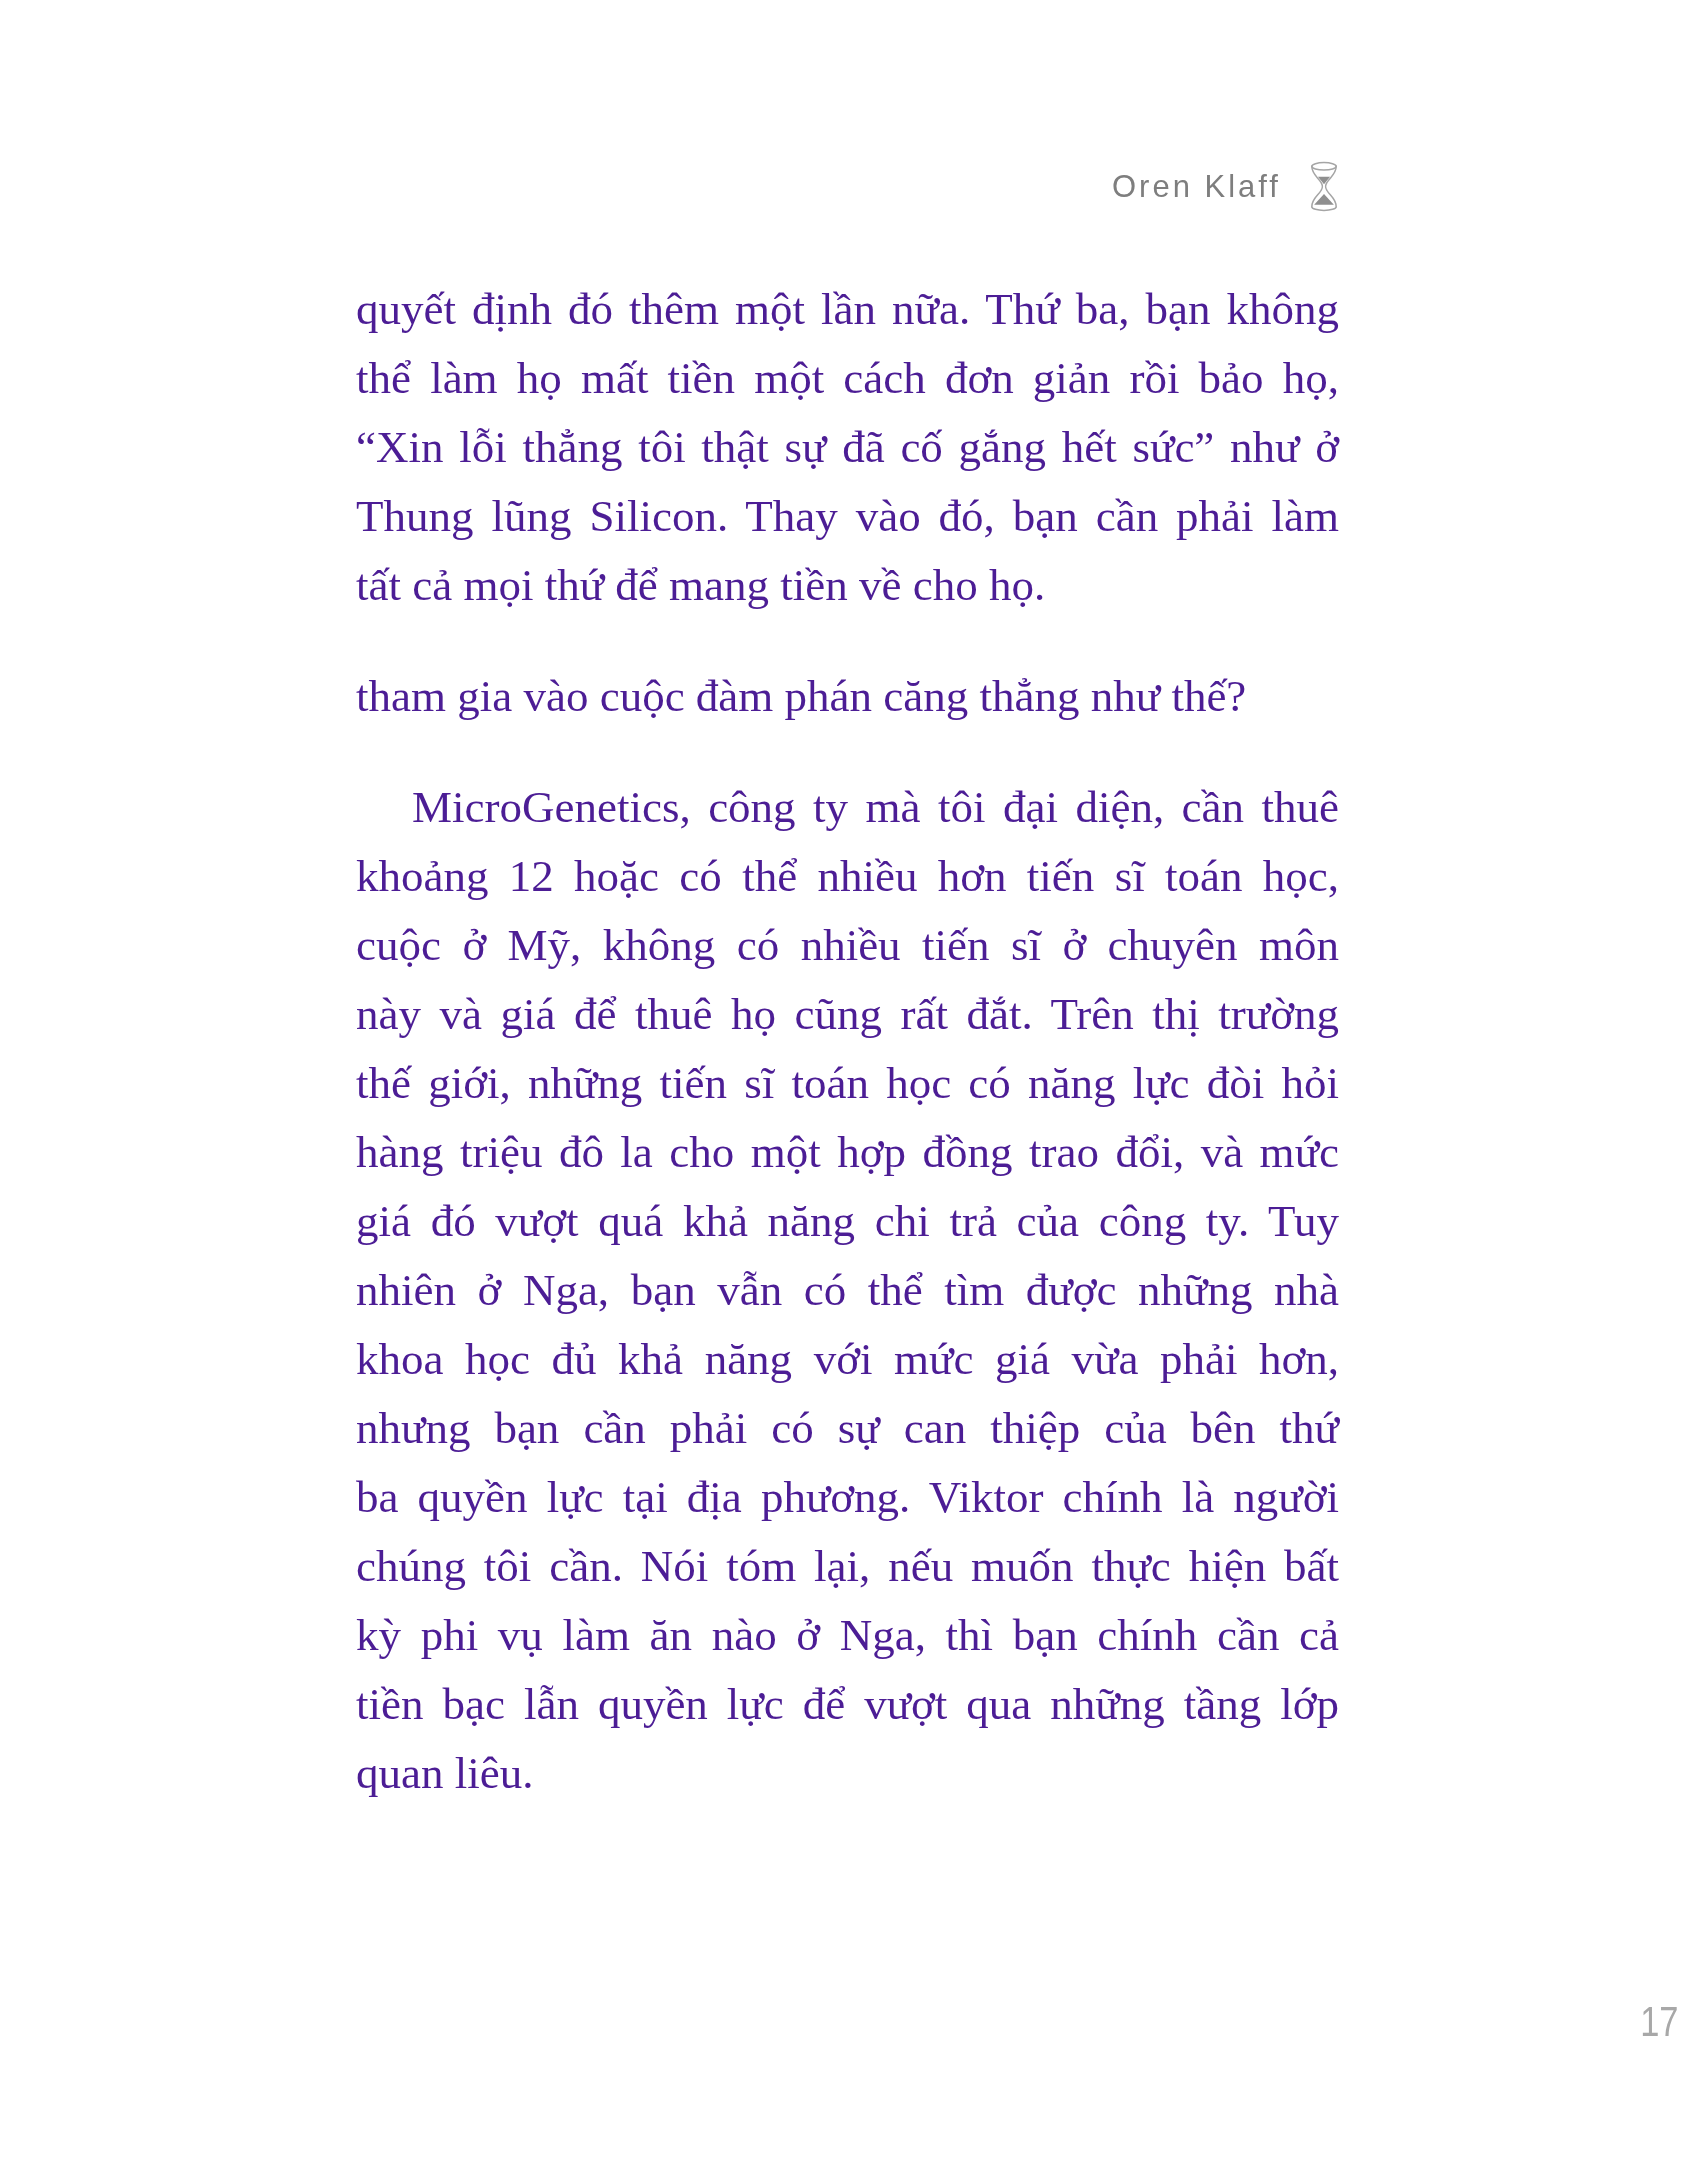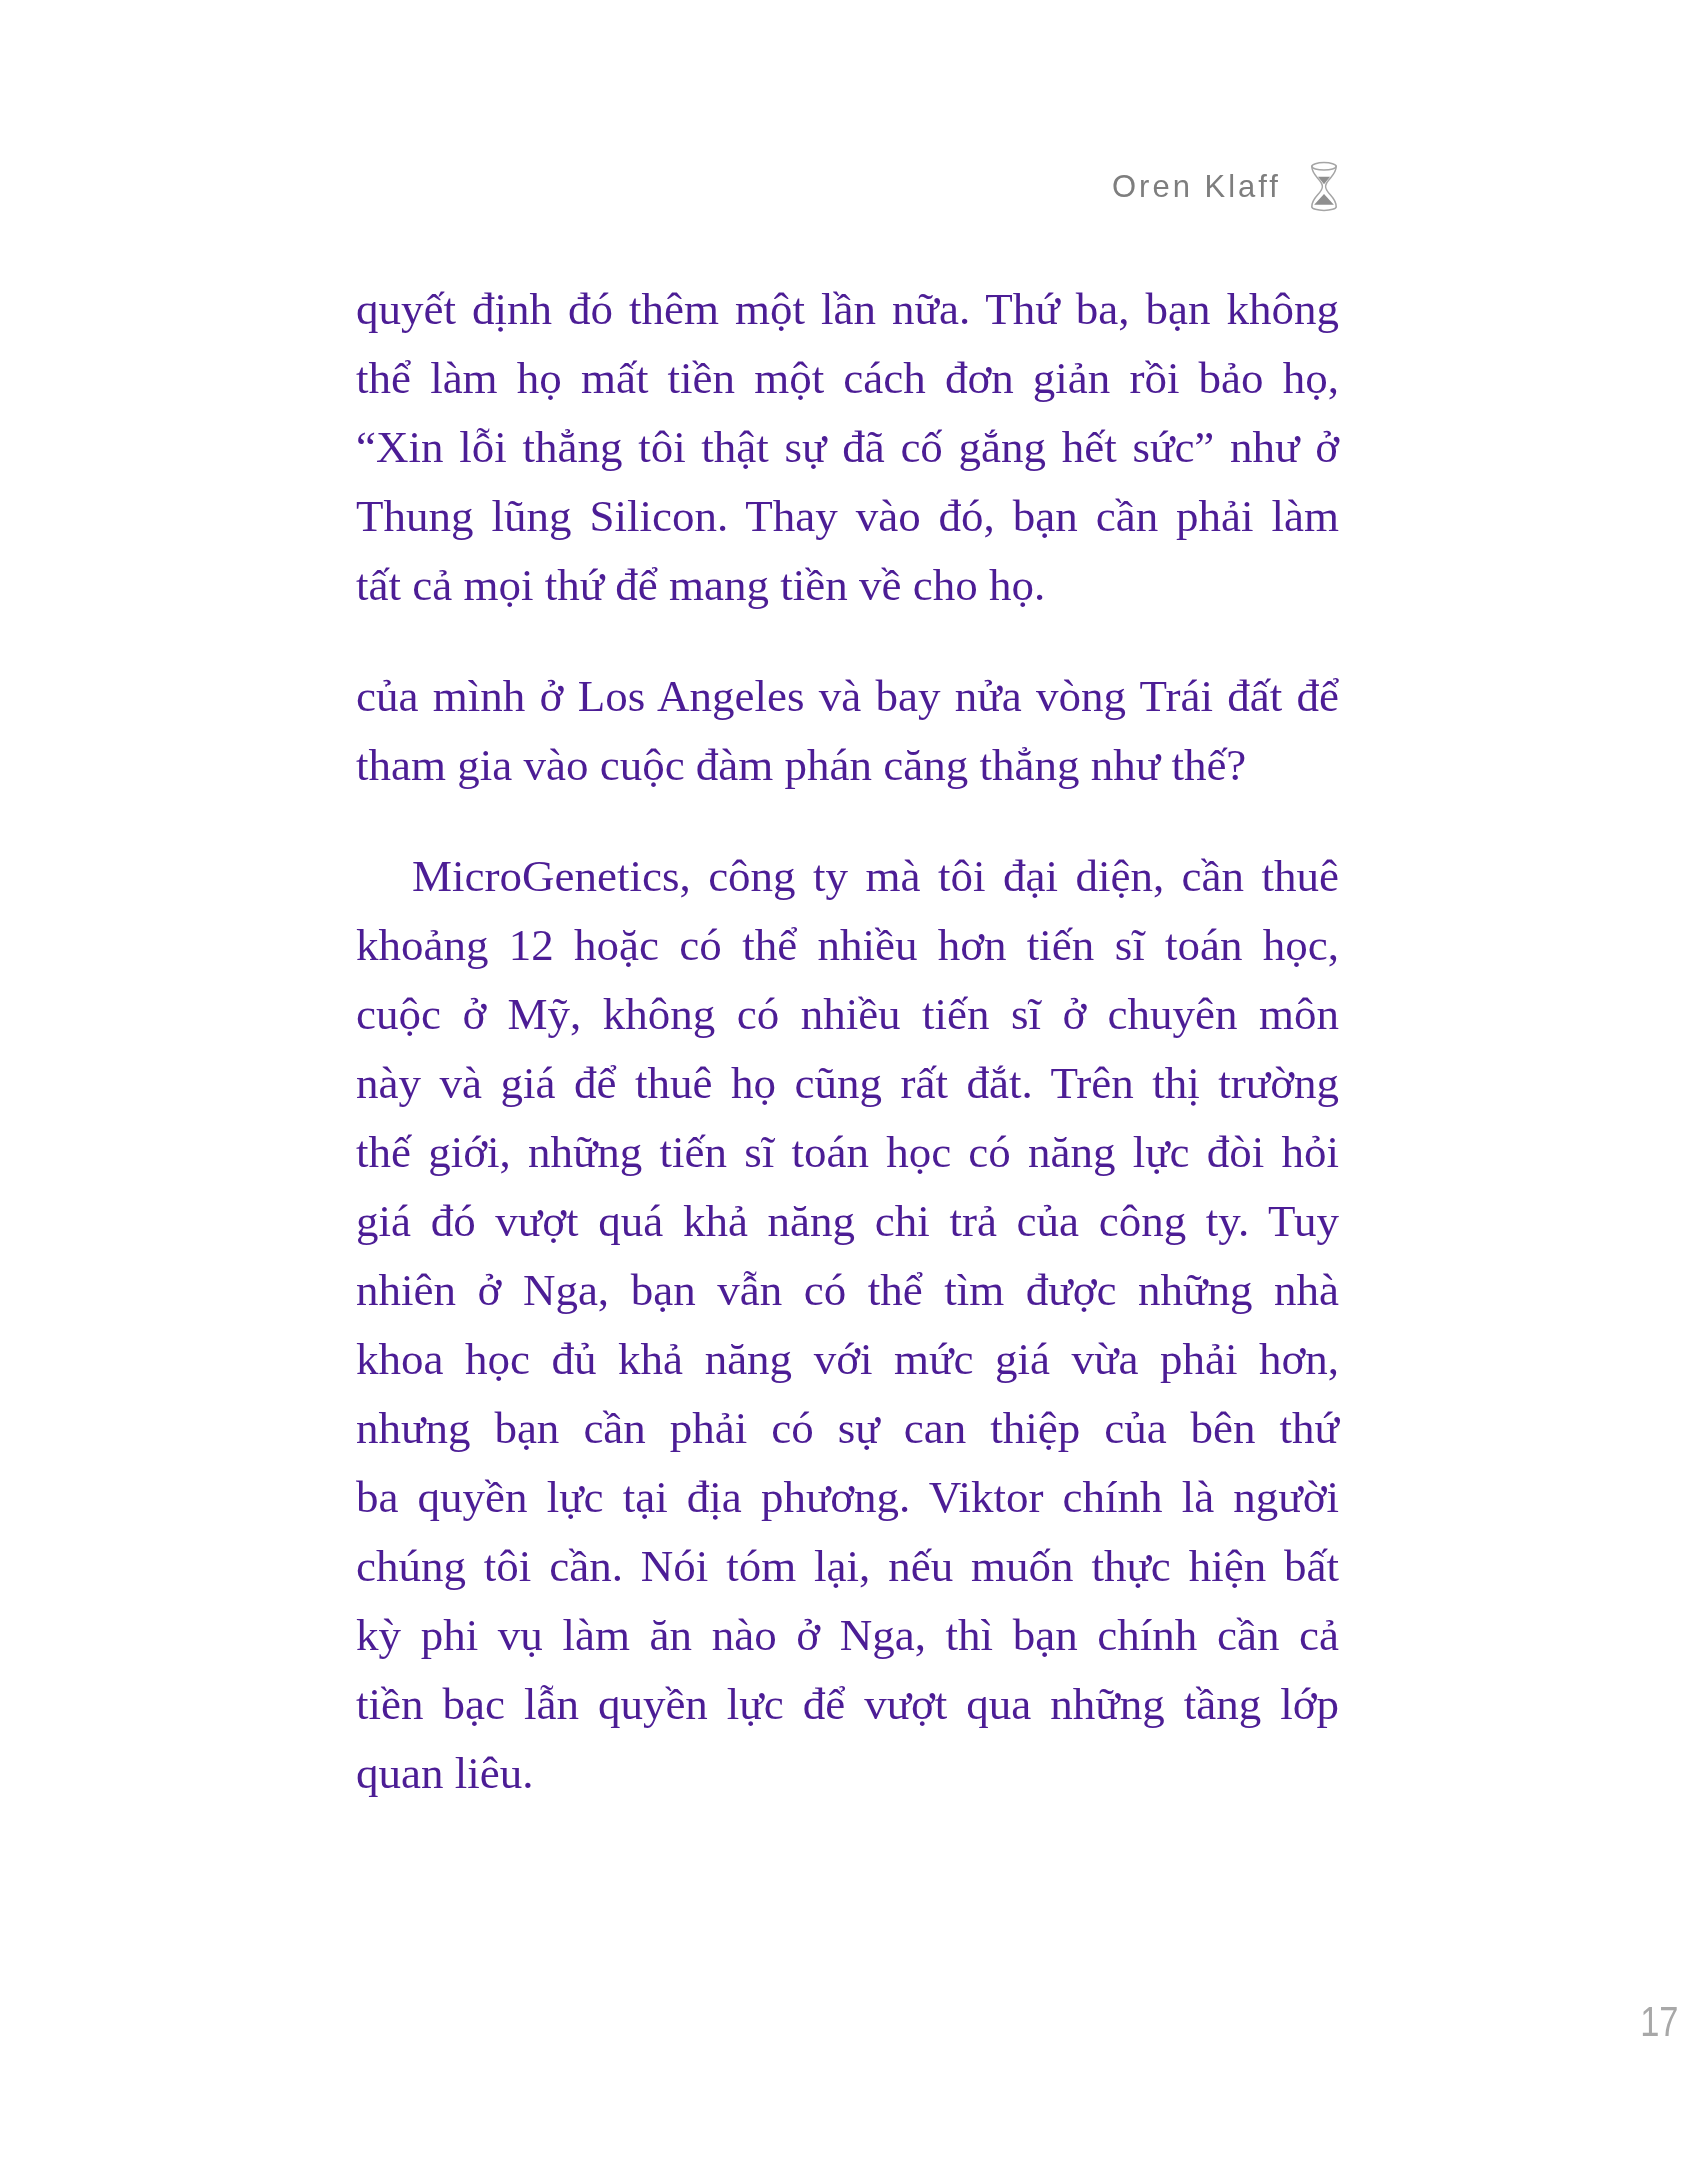"của mình ở Los Angeles" div.line { html: <div>của mình ở Los Angeles và bay nửa vòng Trái đất để</div> -> none }
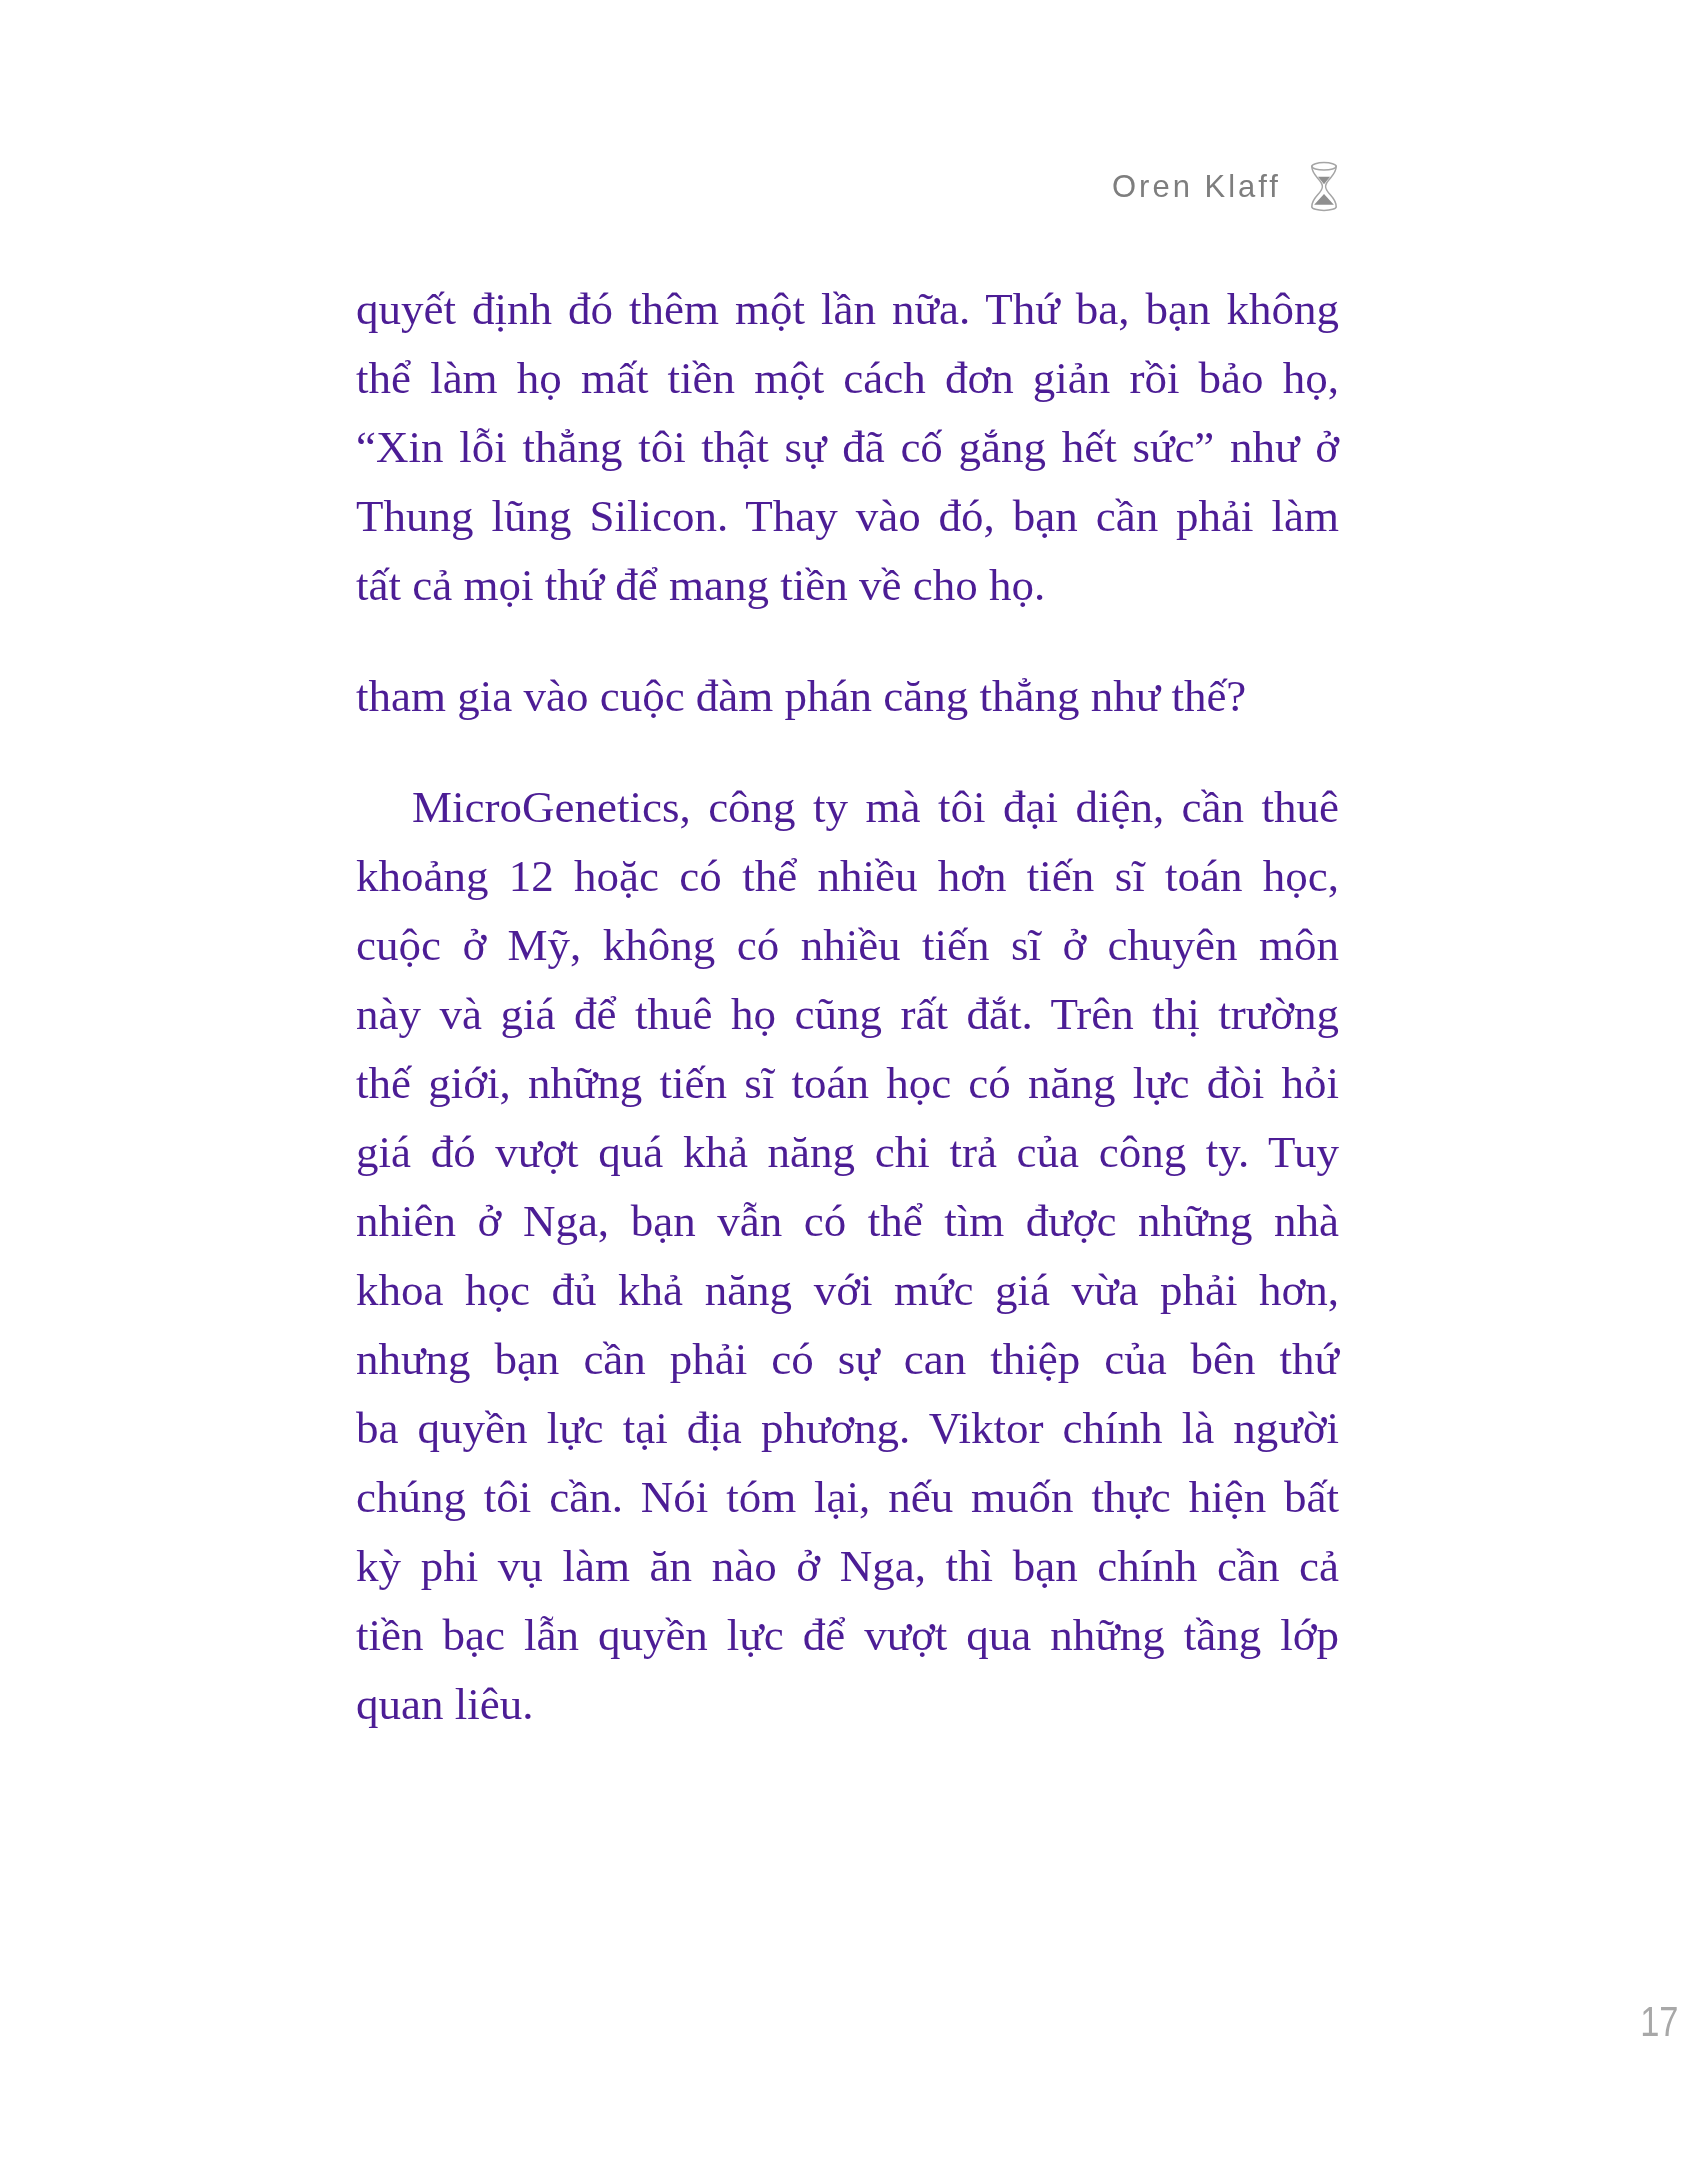"hàng triệu đô la cho" div.line { html: none -> <div>hàng triệu đô la cho một hợp đồng trao đổi, và mức</div> }
